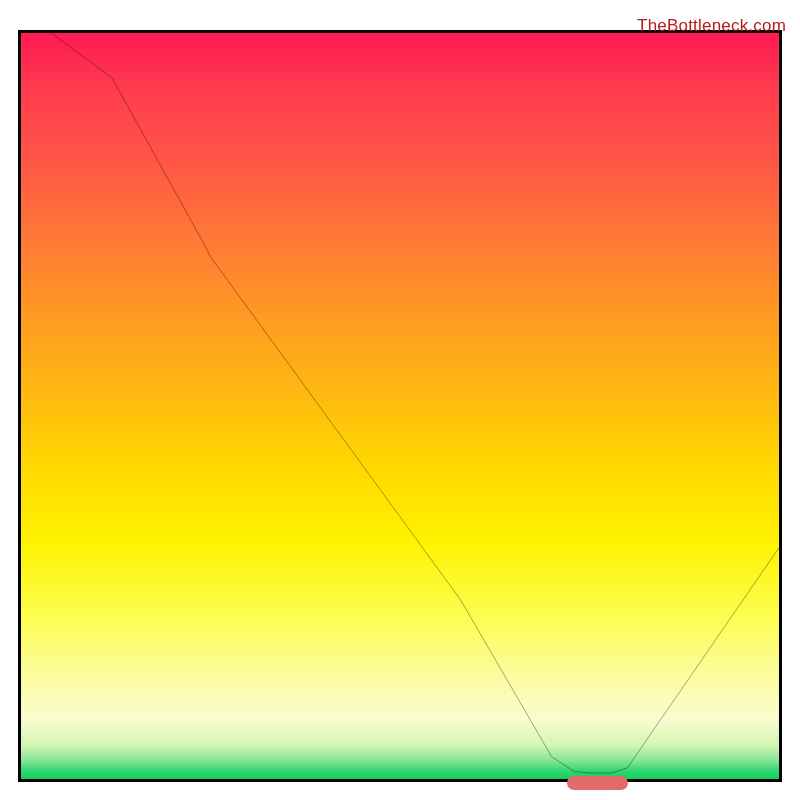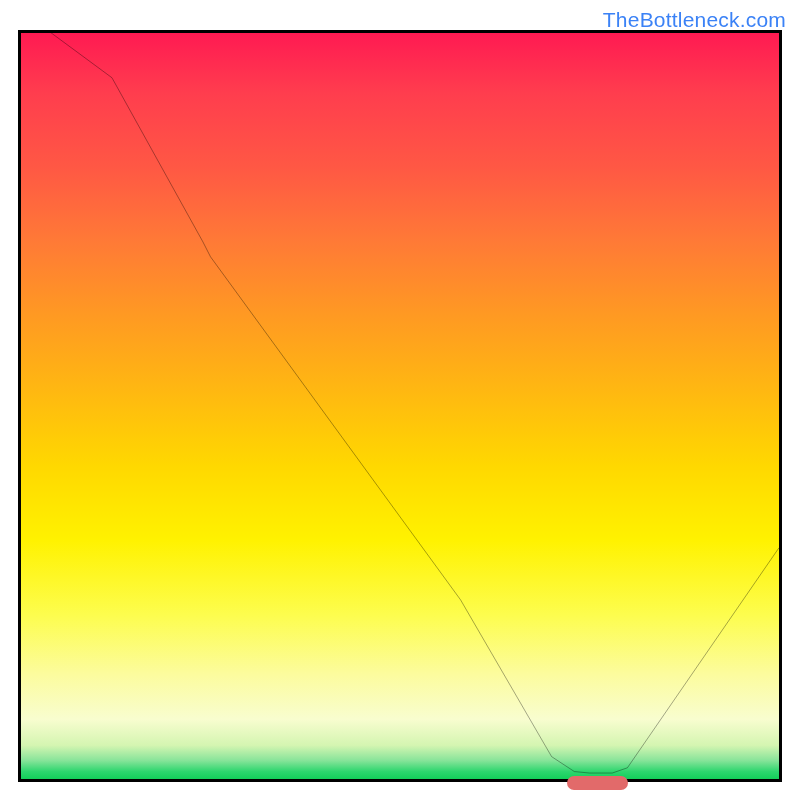"TheBottleneck.com" .watermark { color: #3b82f6 -> #b91c1c; font-size: 21px -> 17px; top: 8px -> 16px }
